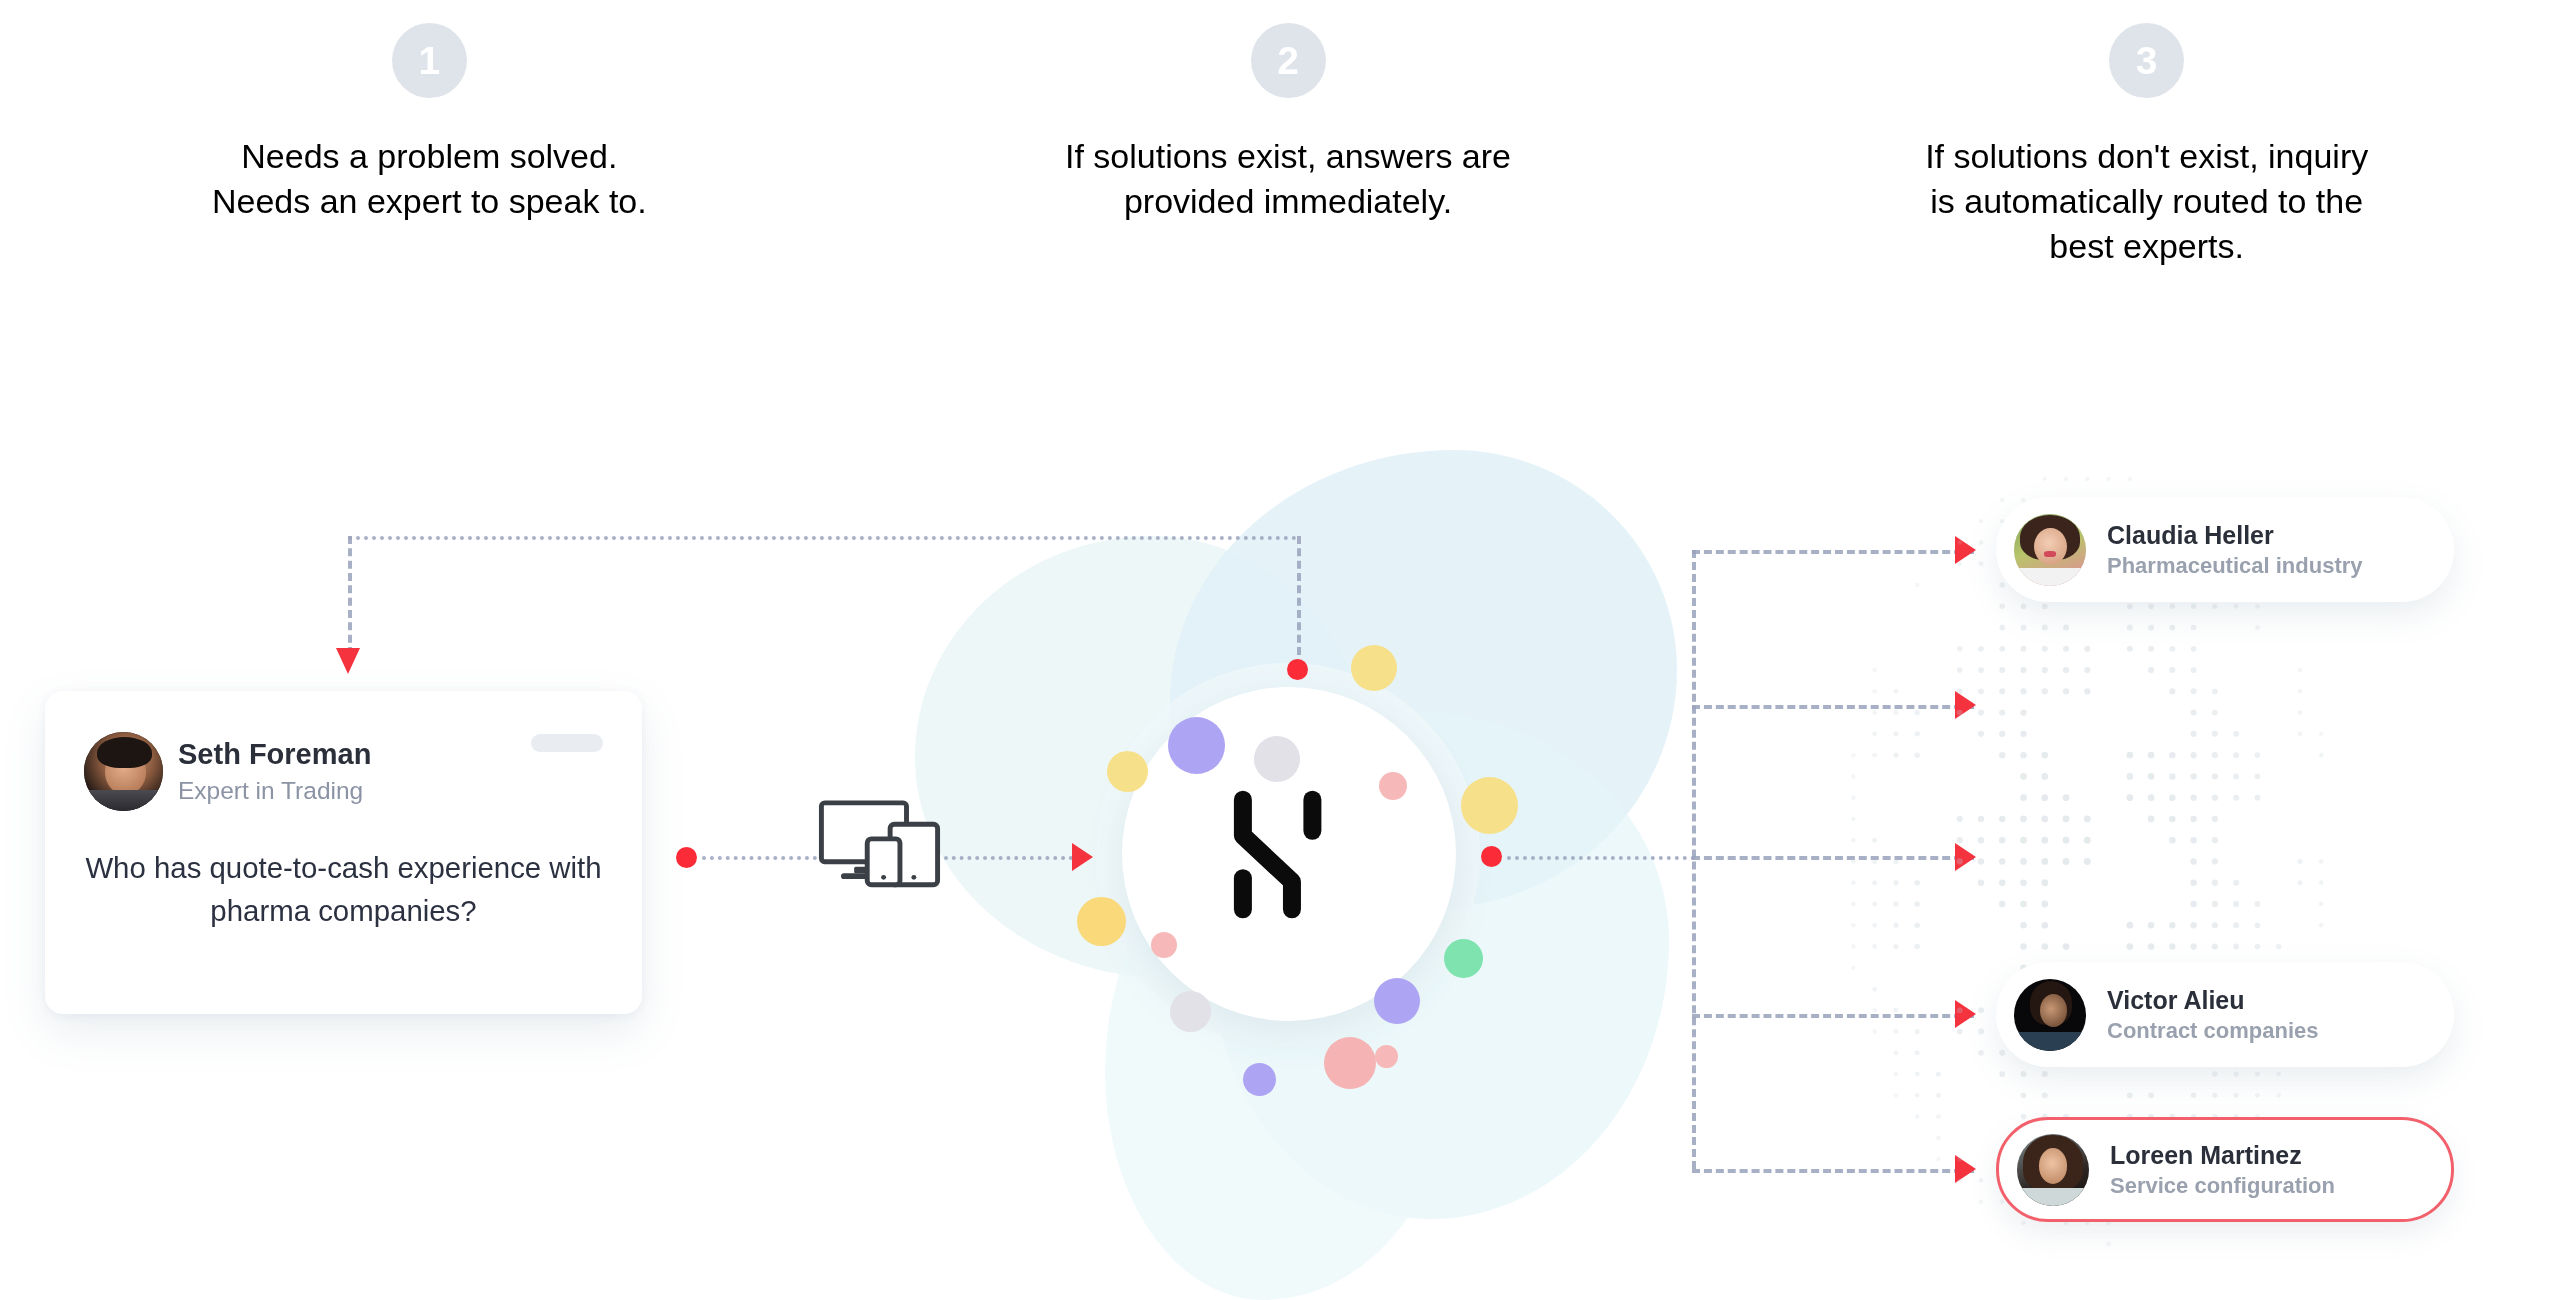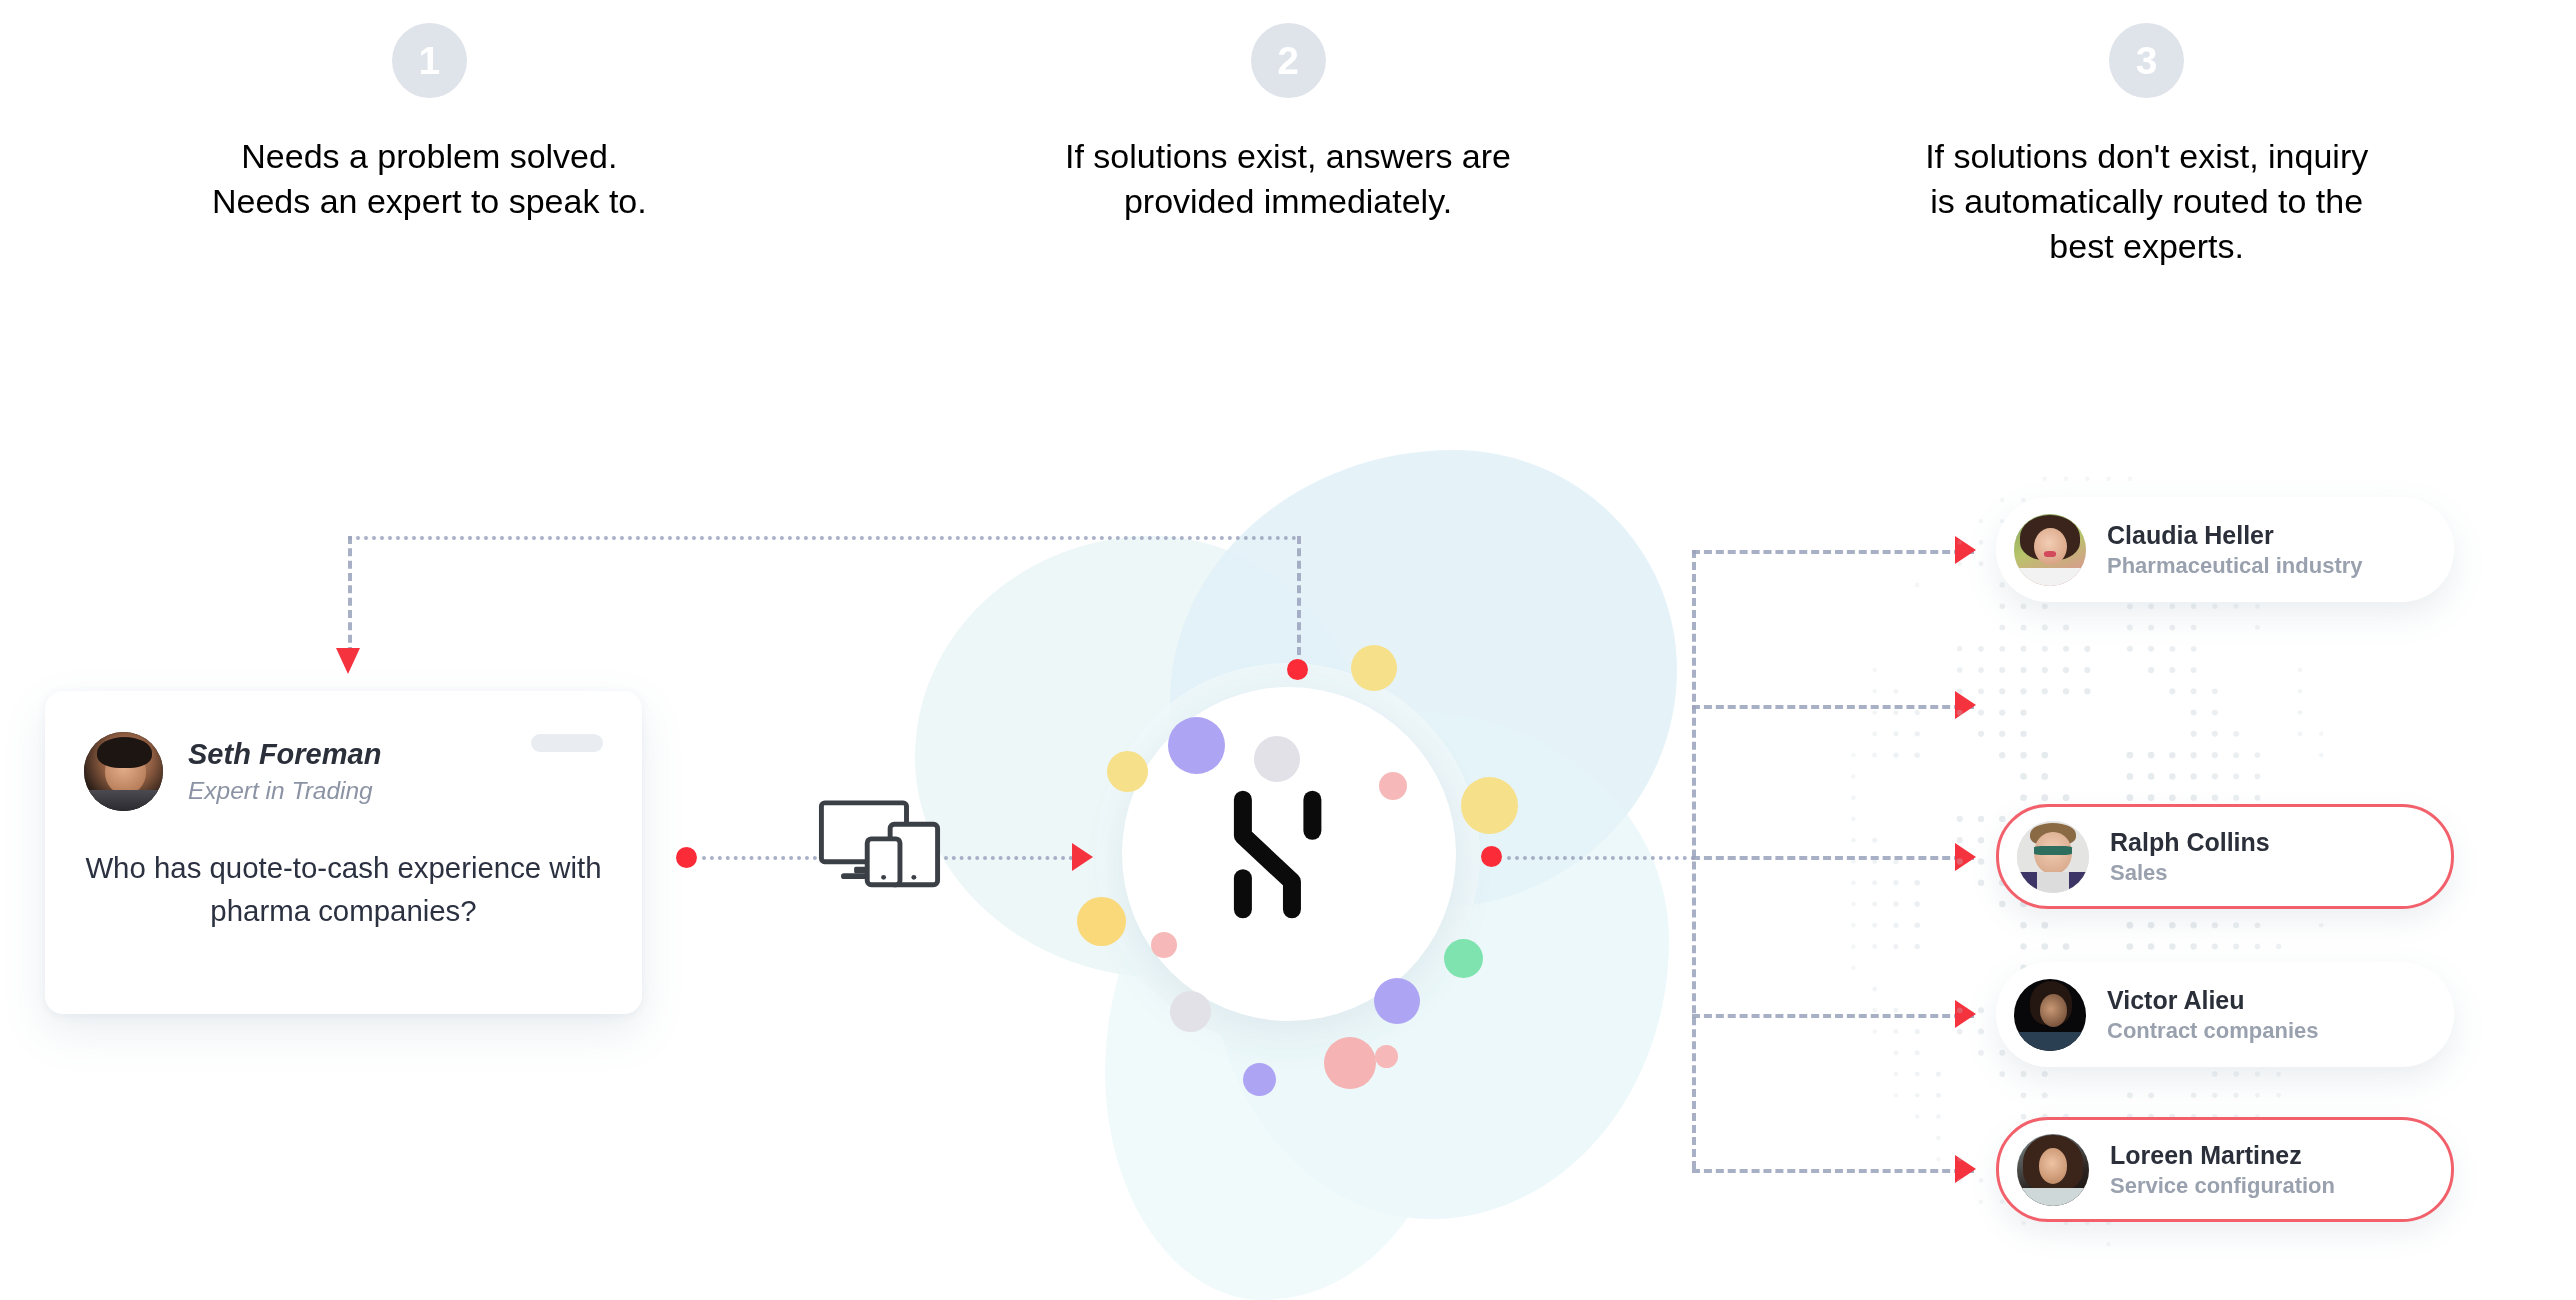"Seth Foreman" .chat-names { font-style: italic -> none; margin-left: 25px -> 15px }
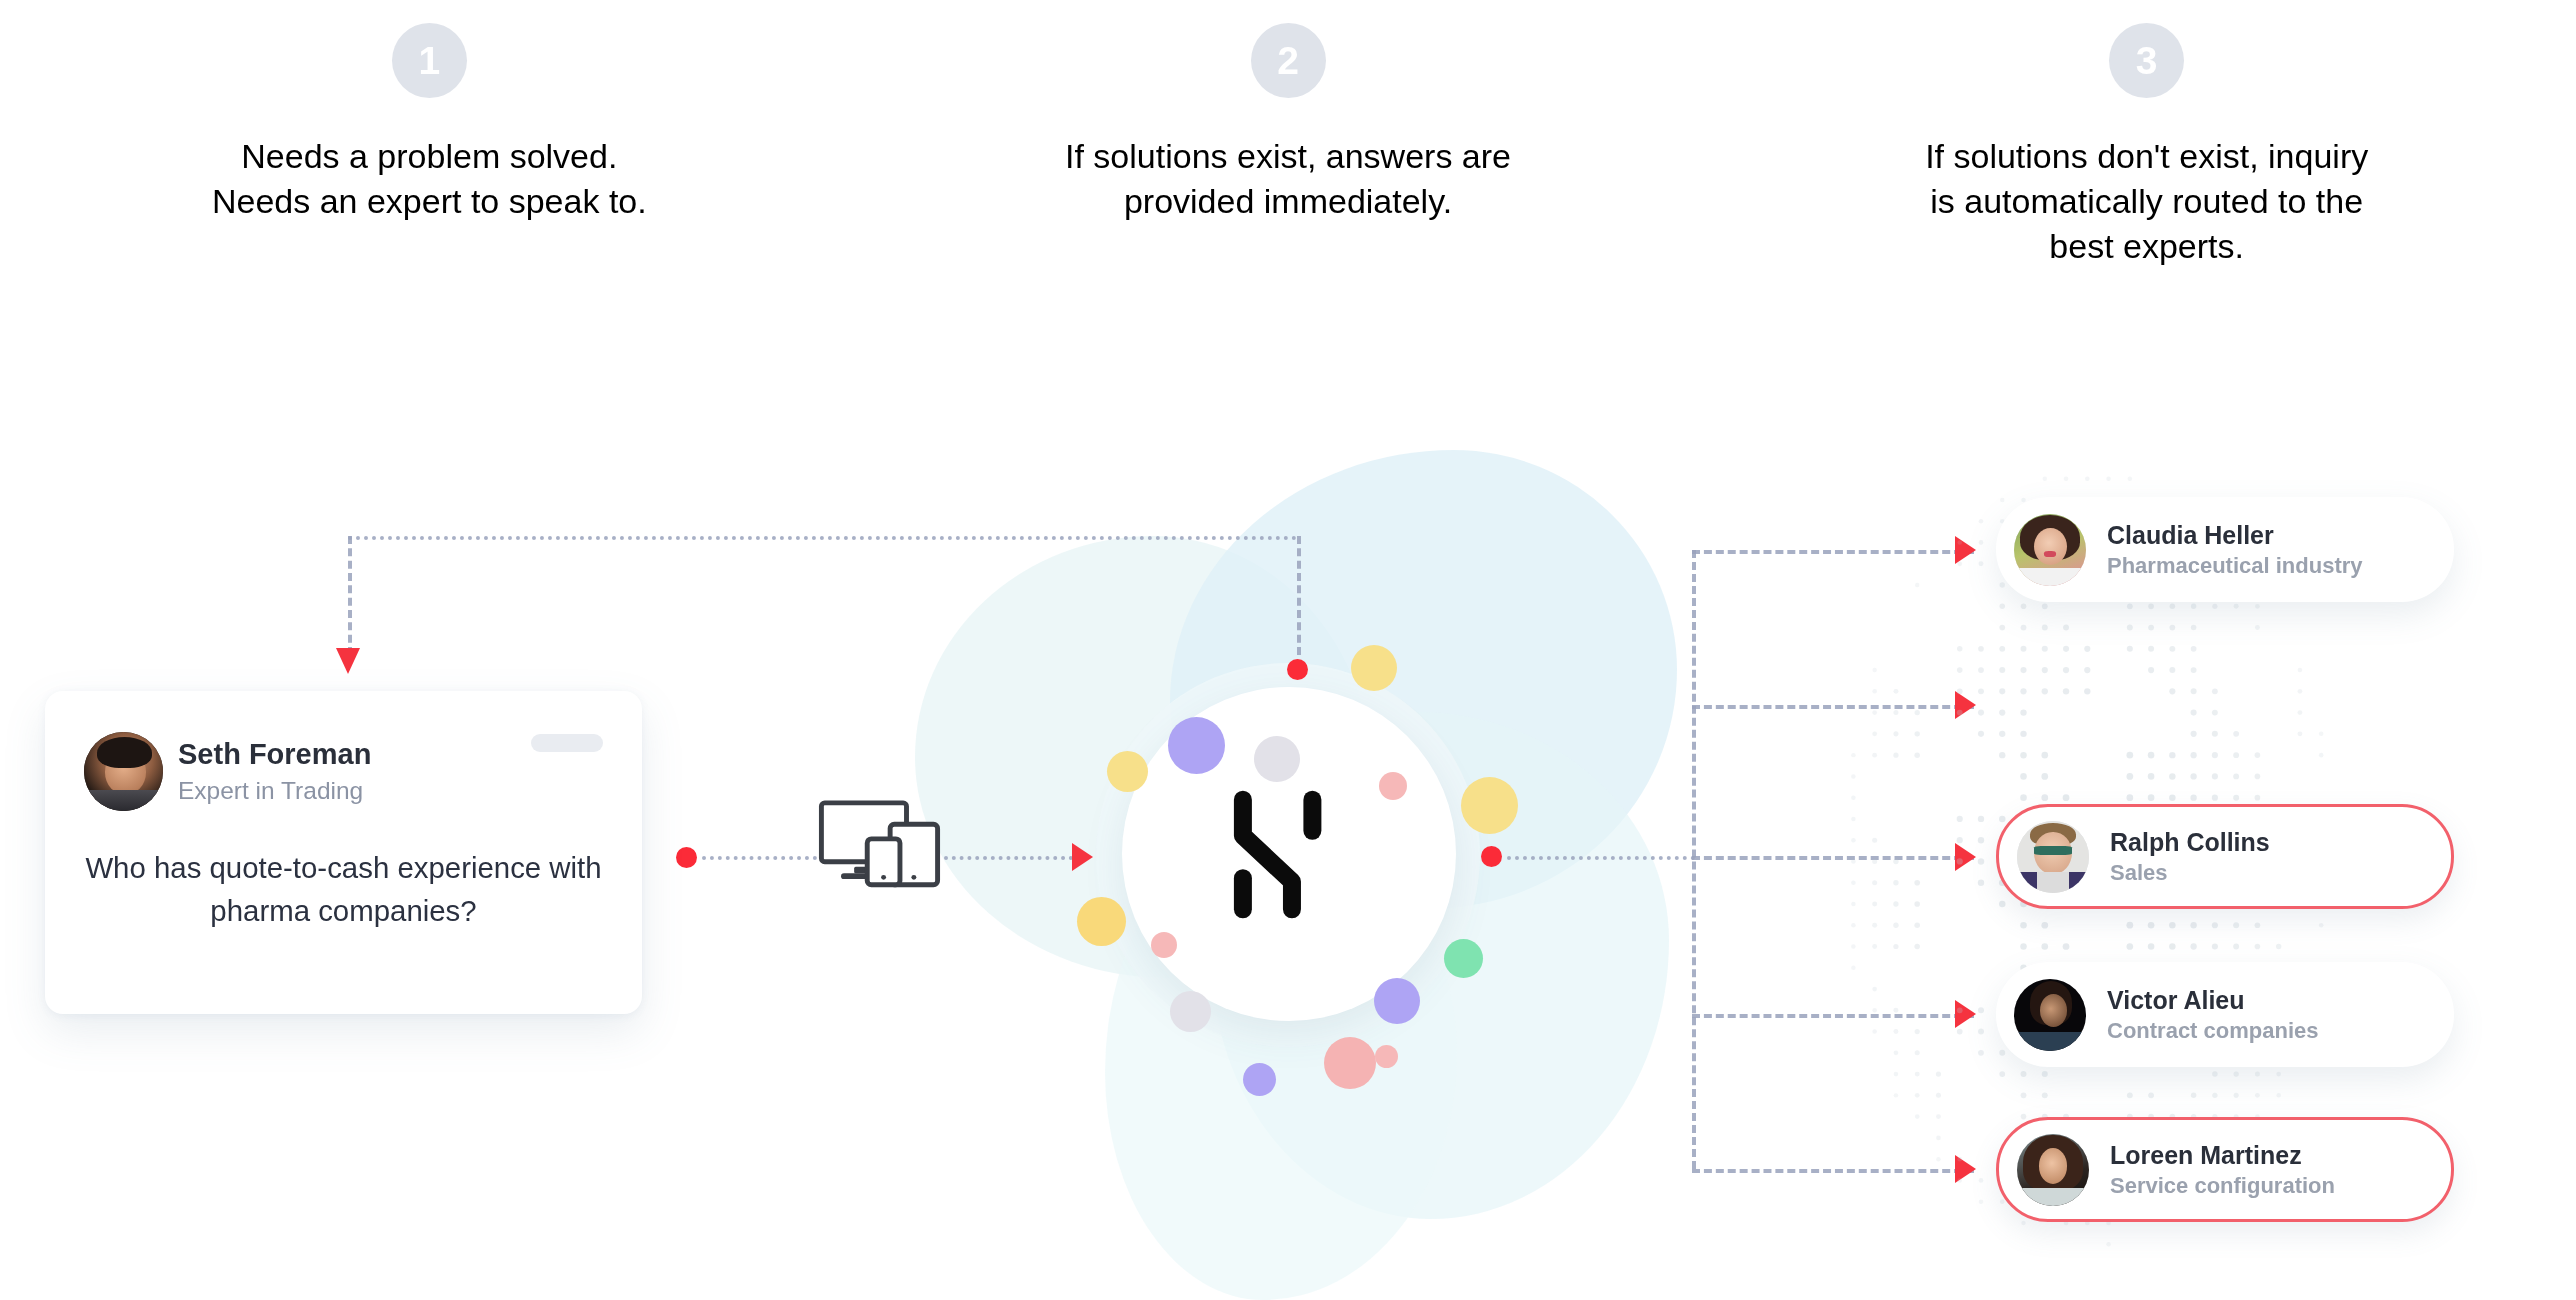"Ralph Collins" div.expert-card { html: <div> <div> <span> <span></span> <span></span> <span></span> <span></span> <span></span> </span> </div> <div> <div>Ralph Collins</div> <div>Sales</div> </div> </div> -> none }
